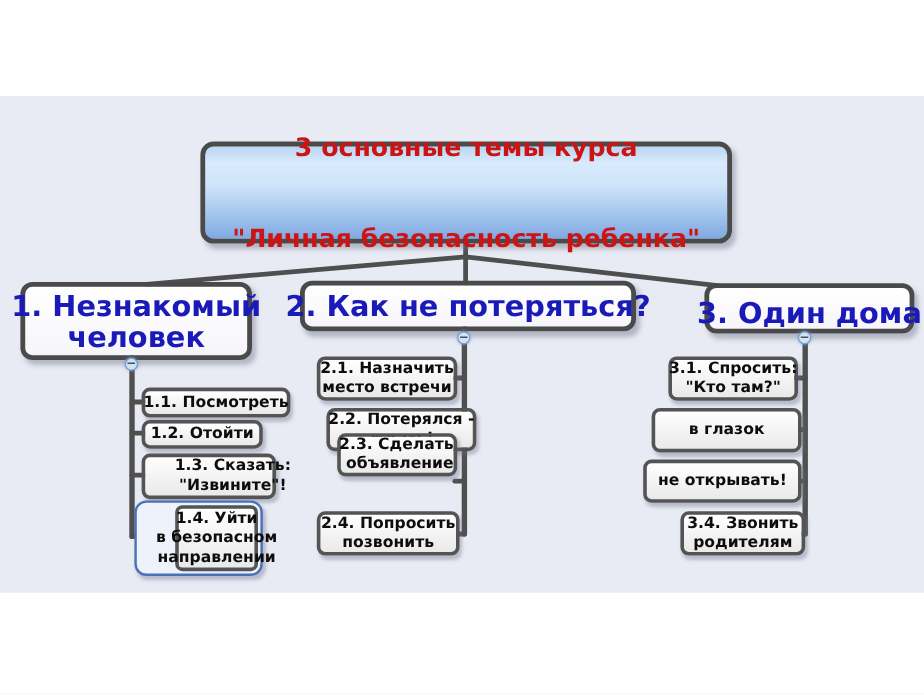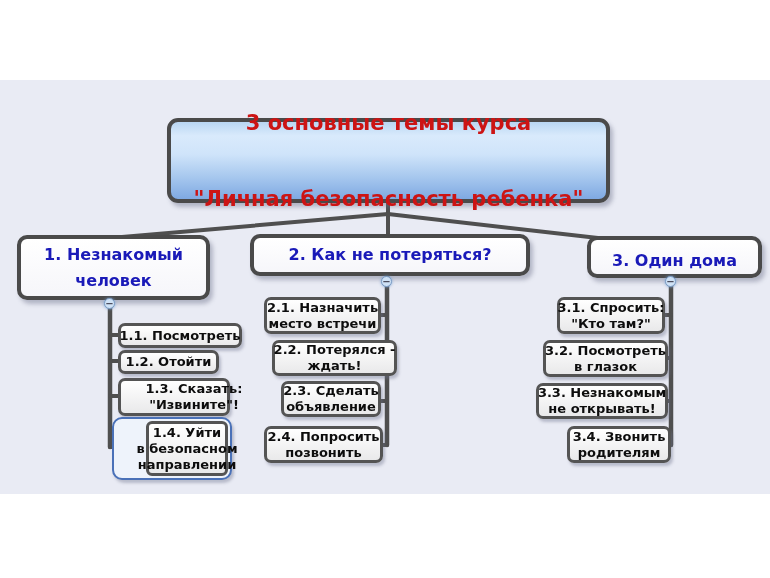"1. Незнакомый" .branch-line { font-size: 16px -> 24px }
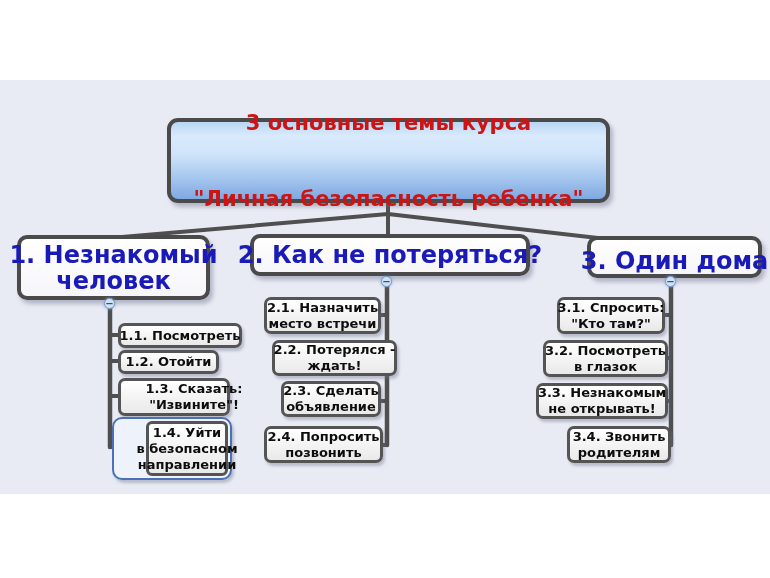"3.2. Посмотреть" span.sub-line { html: <span>3.2. Посмотреть</span> -> none }
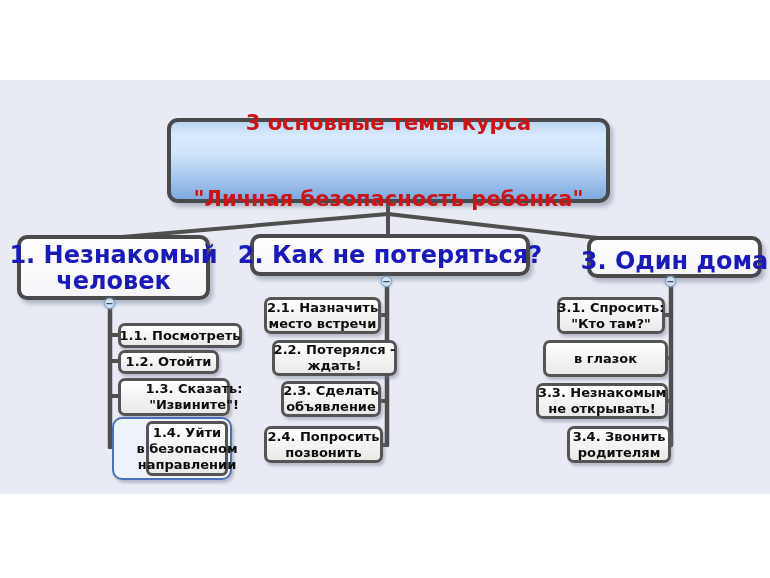"2.3. Сделать" div.node { align-items: none -> flex-end; top: 381px -> 361px }
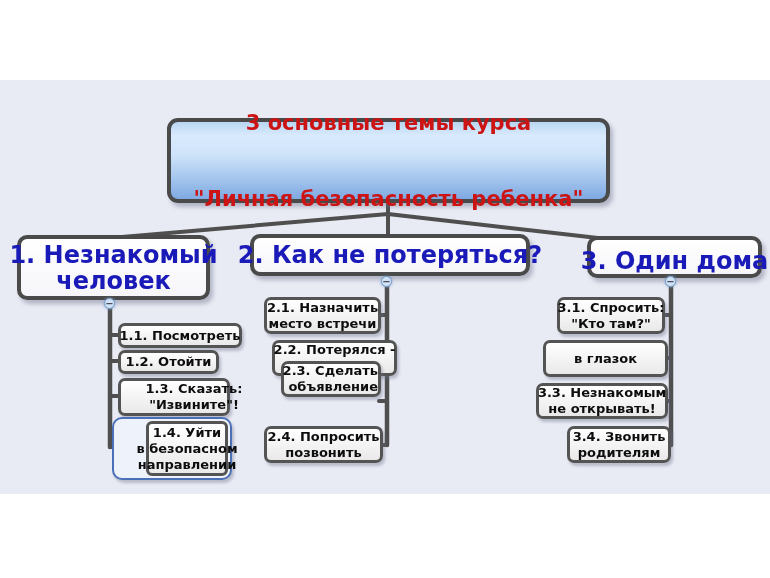"3.3. Незнакомым" span.sub-line { html: <span>3.3. Незнакомым</span> -> none }
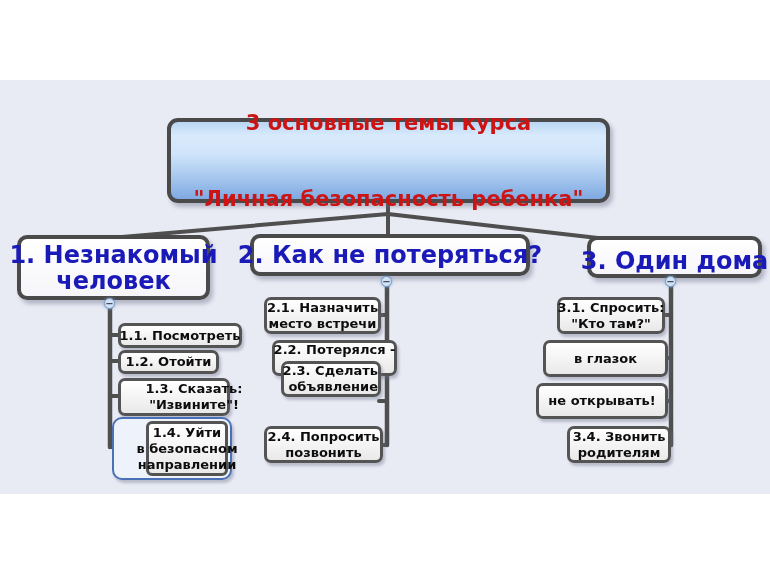"1.4. Уйти" div.selected-wrap { width: 120px -> 107px }
